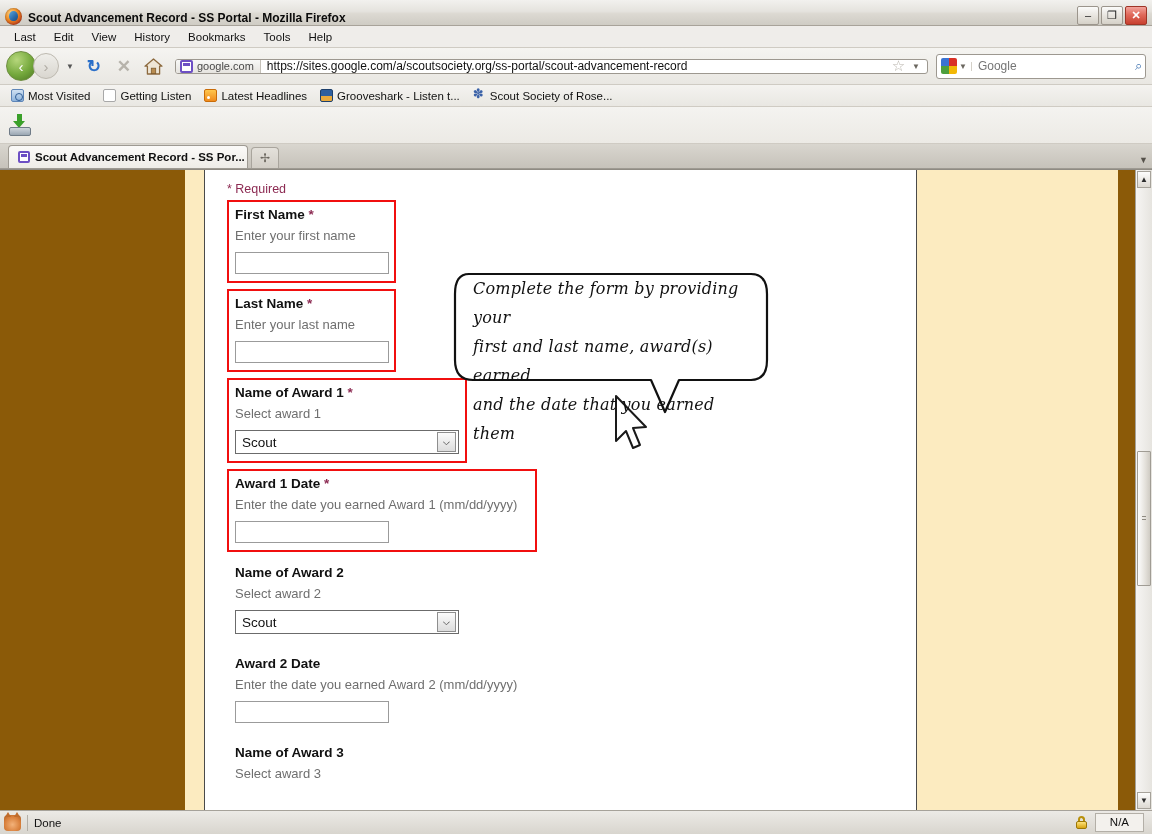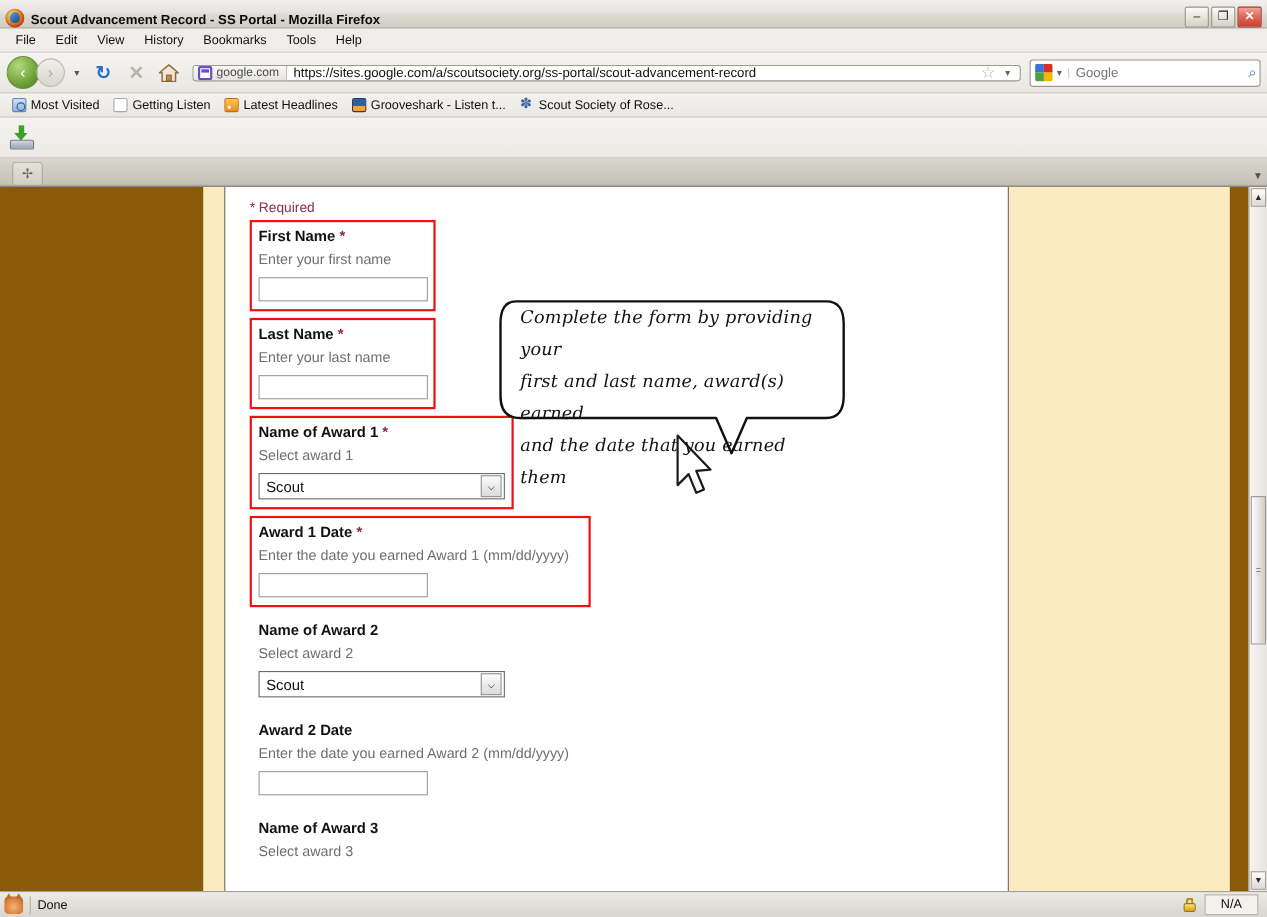"File" div.menu-item { text: File -> Last }
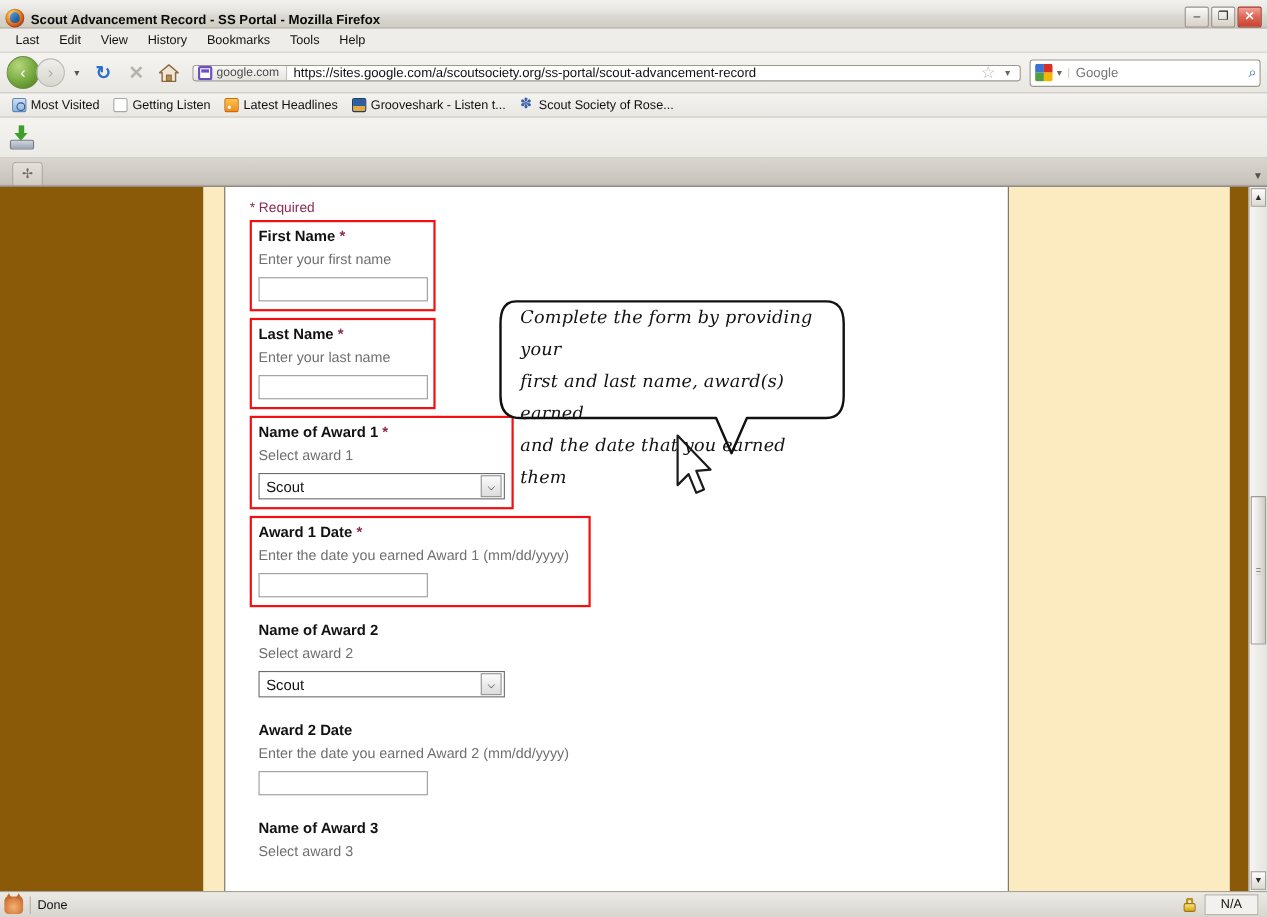"Scout Advancement Record - SS Por..." div.tab { html: none -> <div> <span></span> <span>Scout Advancement Record - SS Por...</span> </div> }
